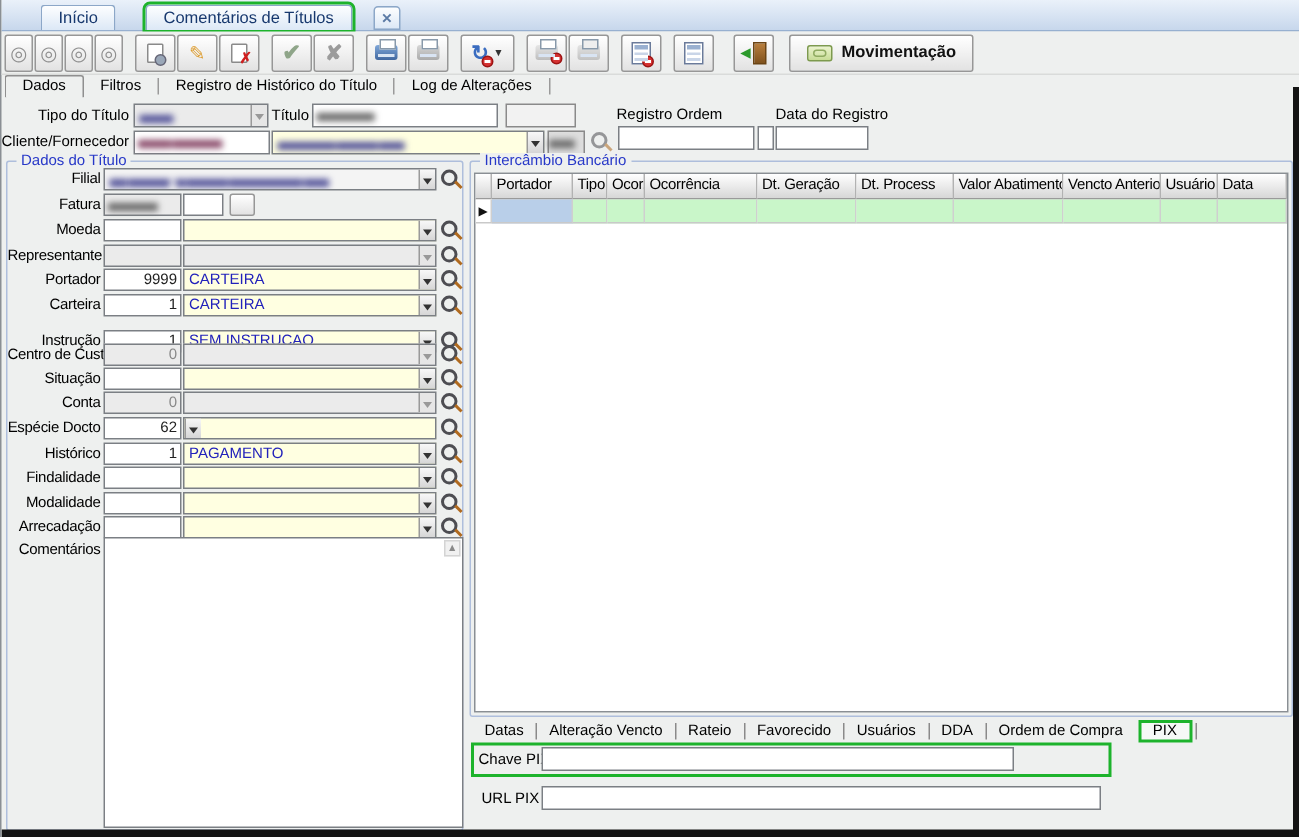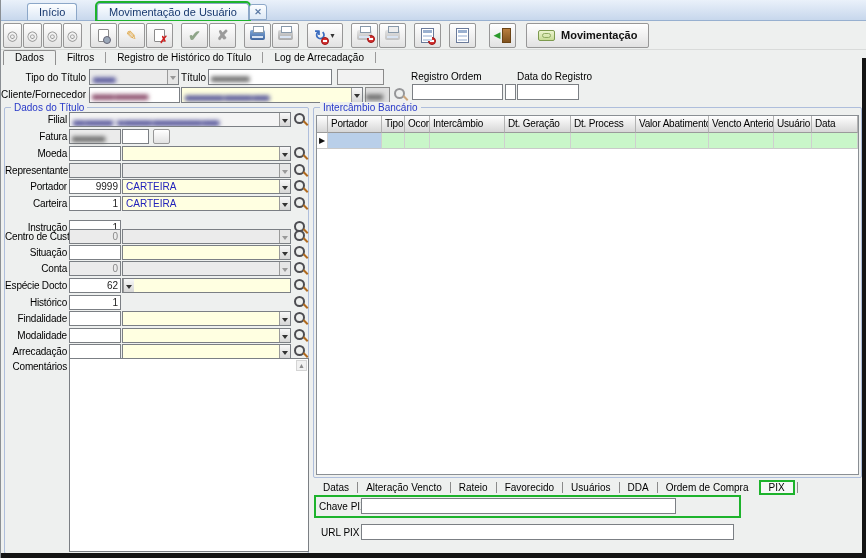"Movimentação de Usuário" div.wtab { text: Movimentação de Usuário -> Comentários de Títulos }
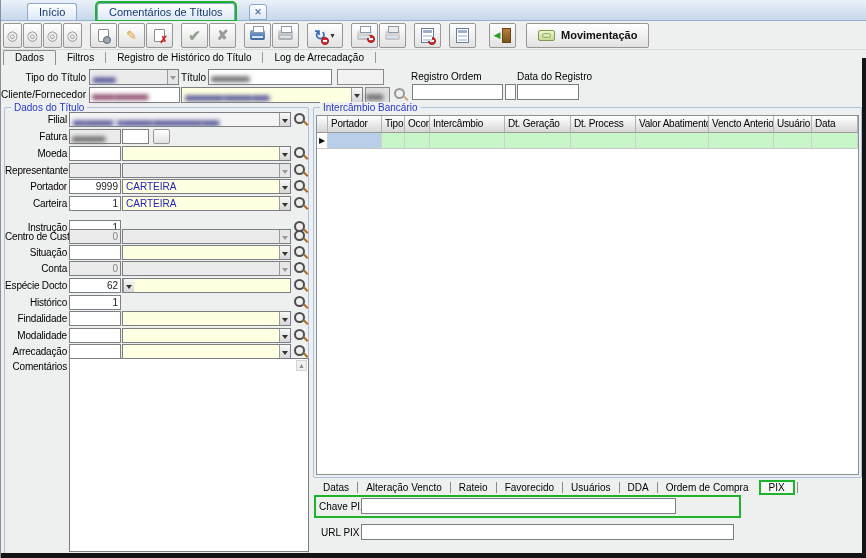"Log de Arrecadação" div.mtab { text: Arrecadação -> Alterações }
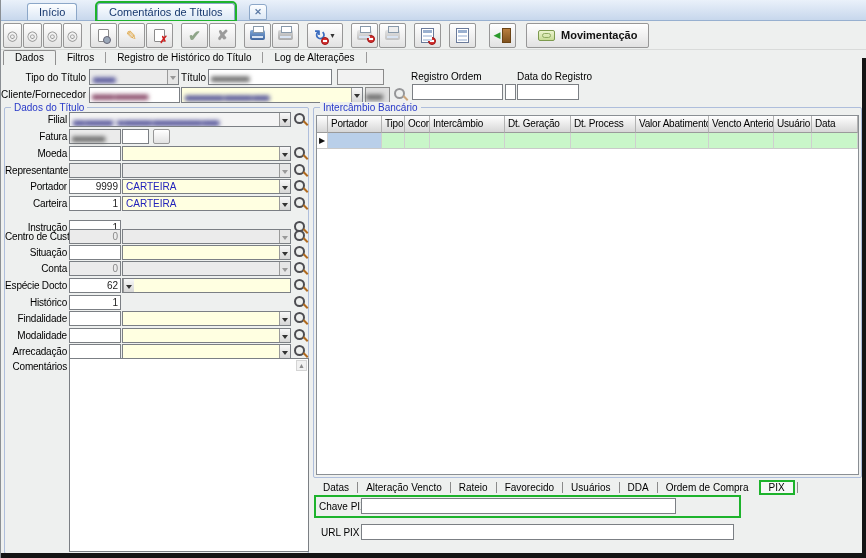"Intercâmbio" div.gh { text: Intercâmbio -> Ocorrência }
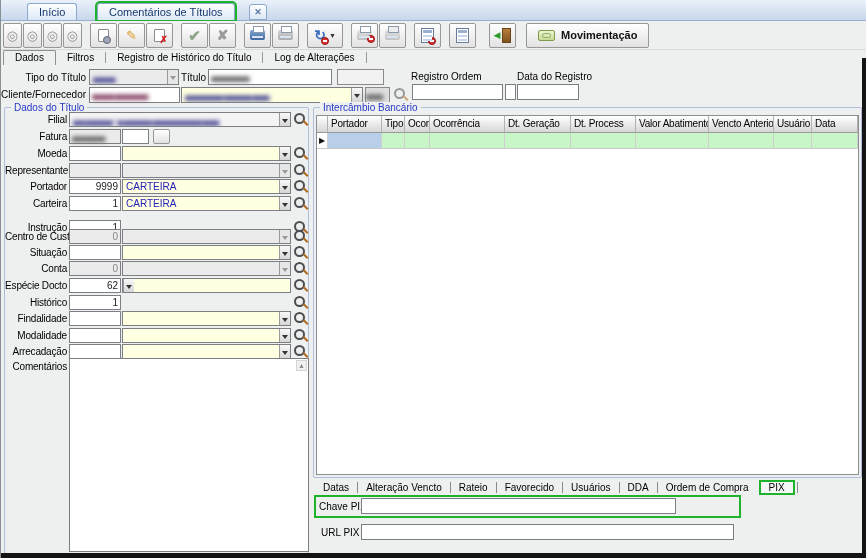"SEM INSTRUCAO" div.cmb { html: none -> <div> <span>SEM INSTRUCAO</span> <span></span> </div> }
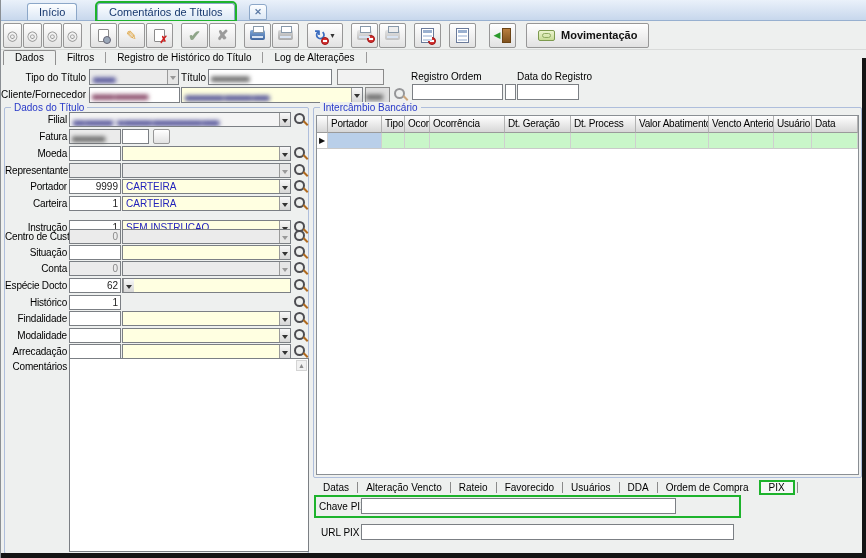"PAGAMENTO" div.cmb { html: none -> <div> <span>PAGAMENTO</span> <span></span> </div> }
